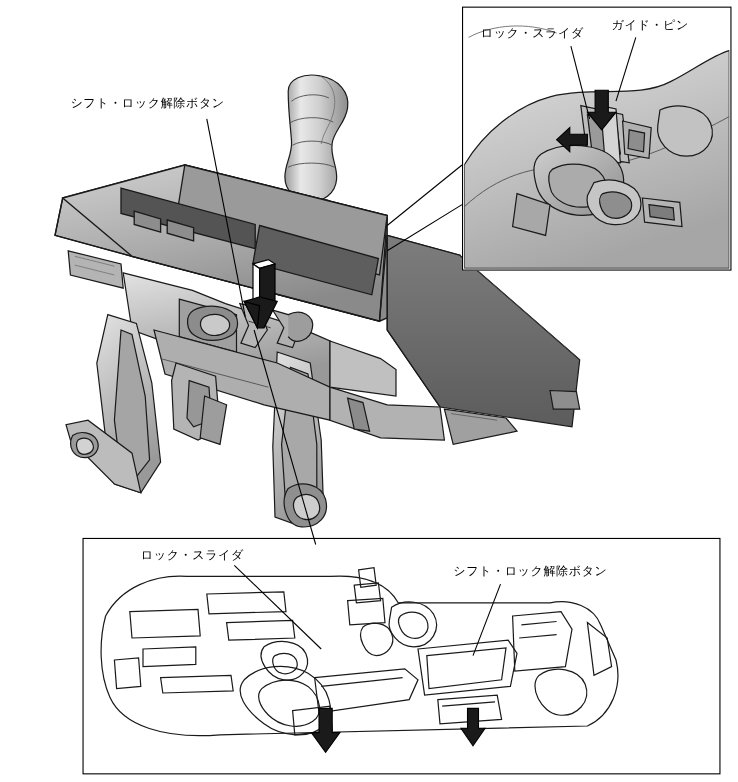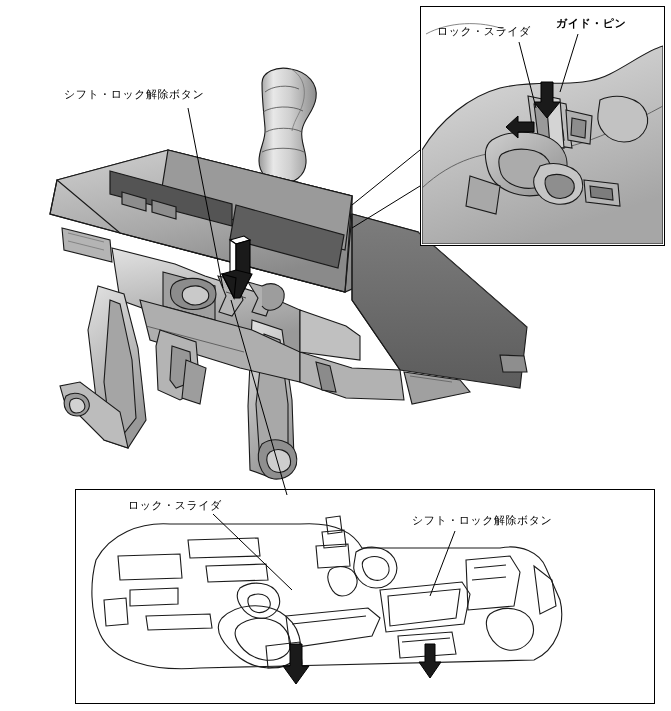"ガイド・ピン" div.label { font-weight: bold -> none }
